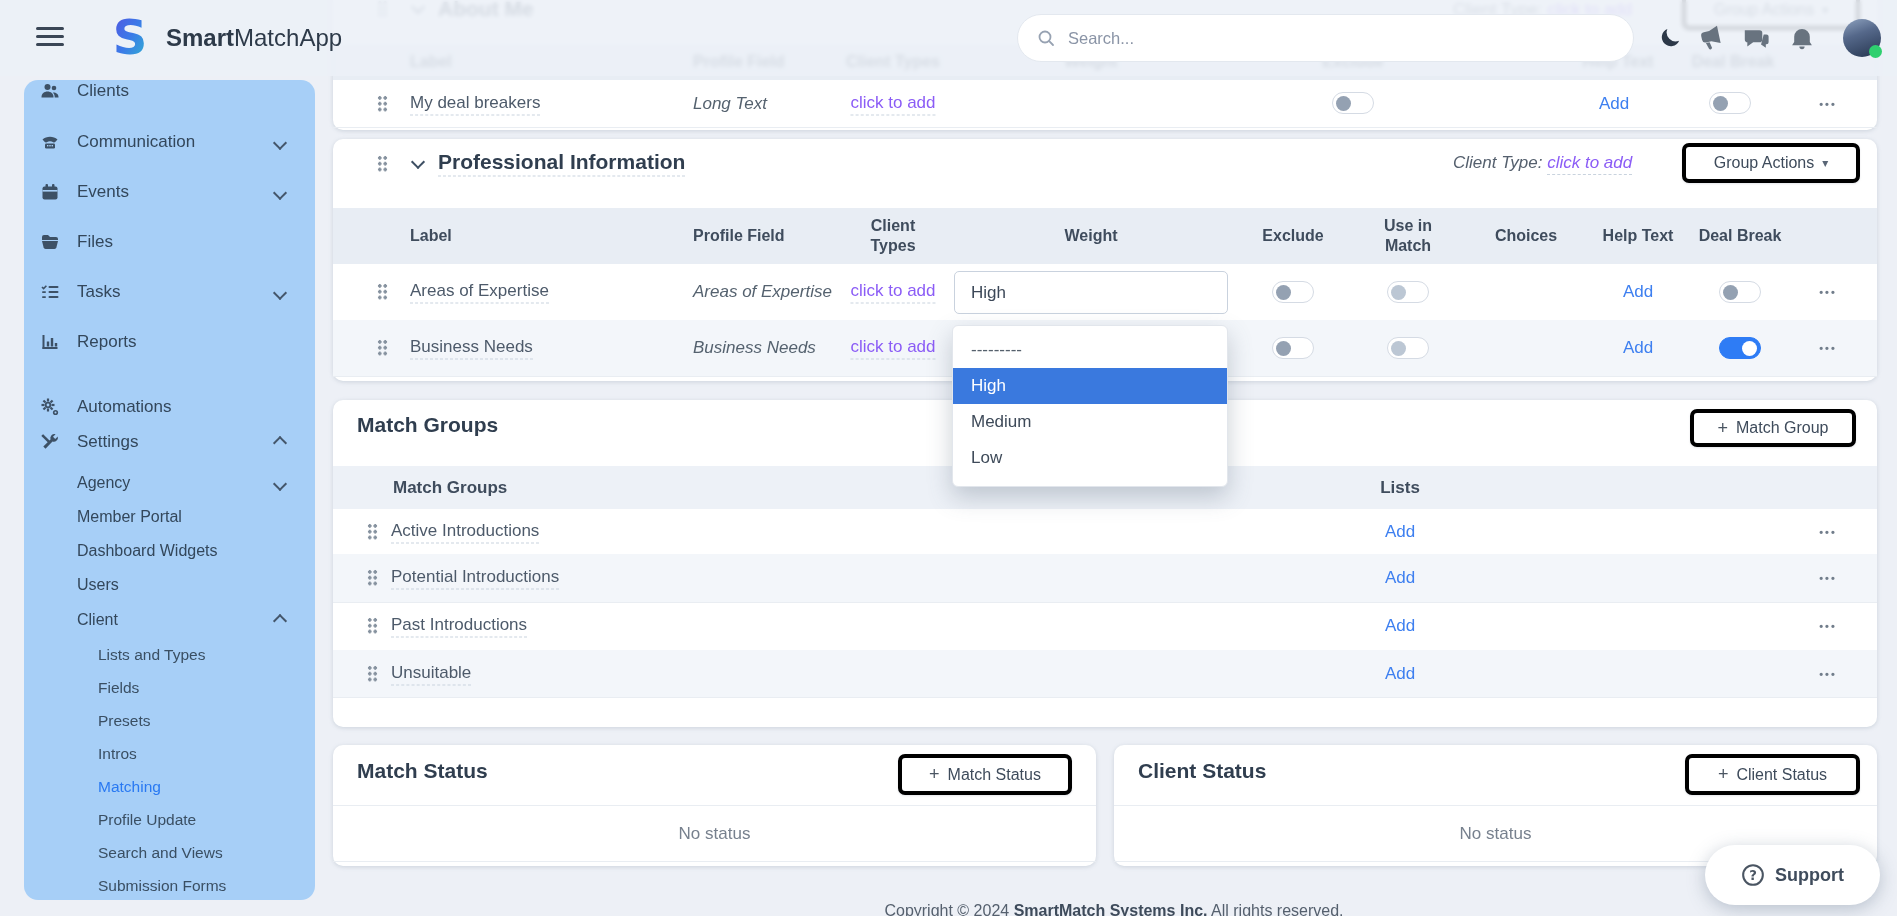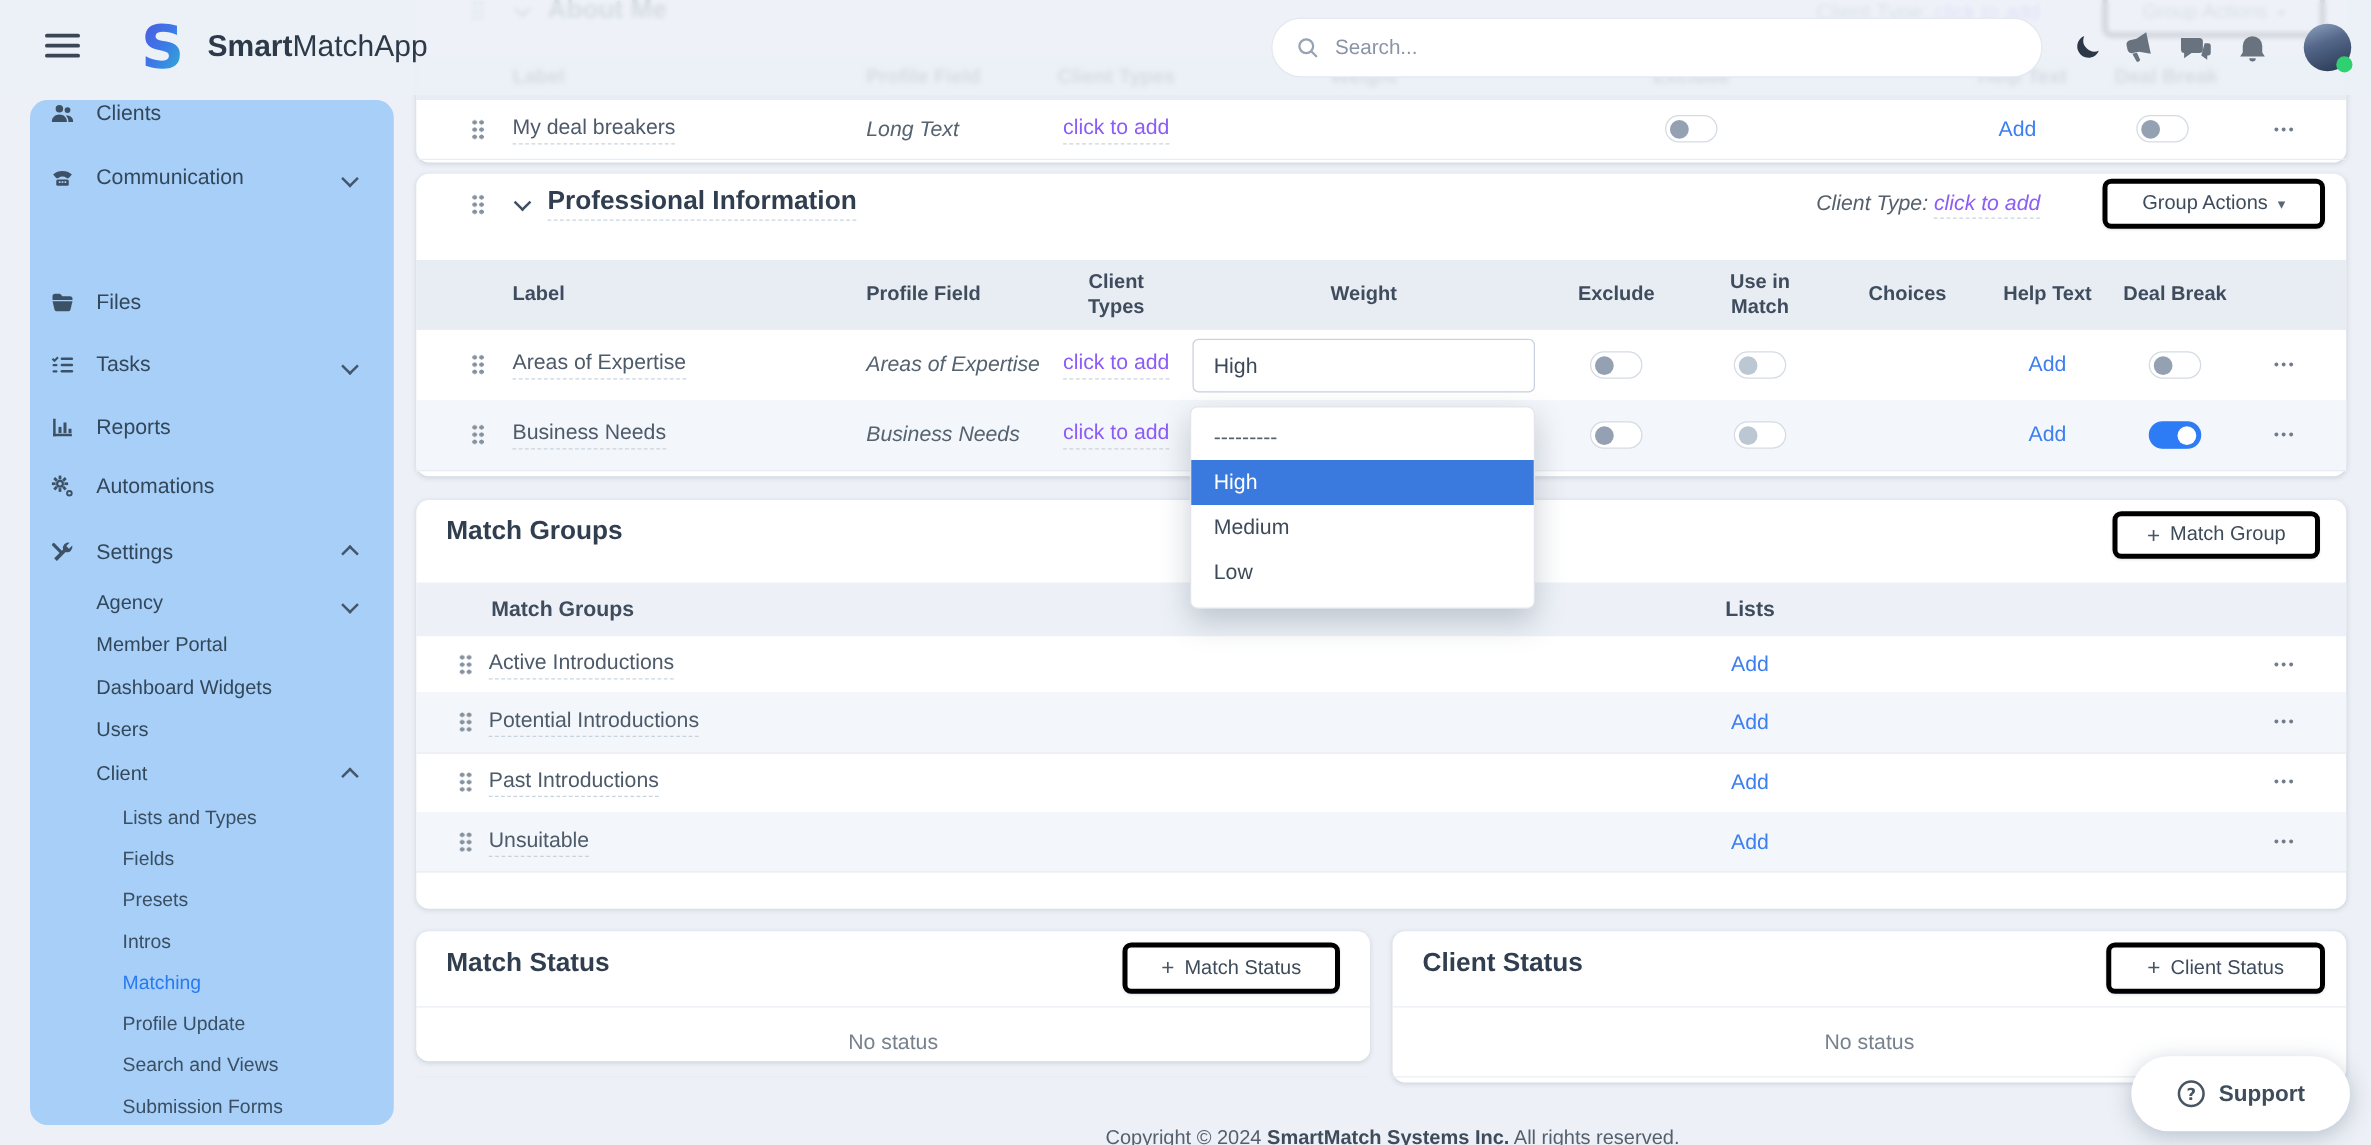"Events" div.sitem { html: none -> <div> <span> <svg> <rect></rect> <rect></rect> <rect></rect> <rect></rect> </svg> </span> <span>Events</span> <span></span> </div> }
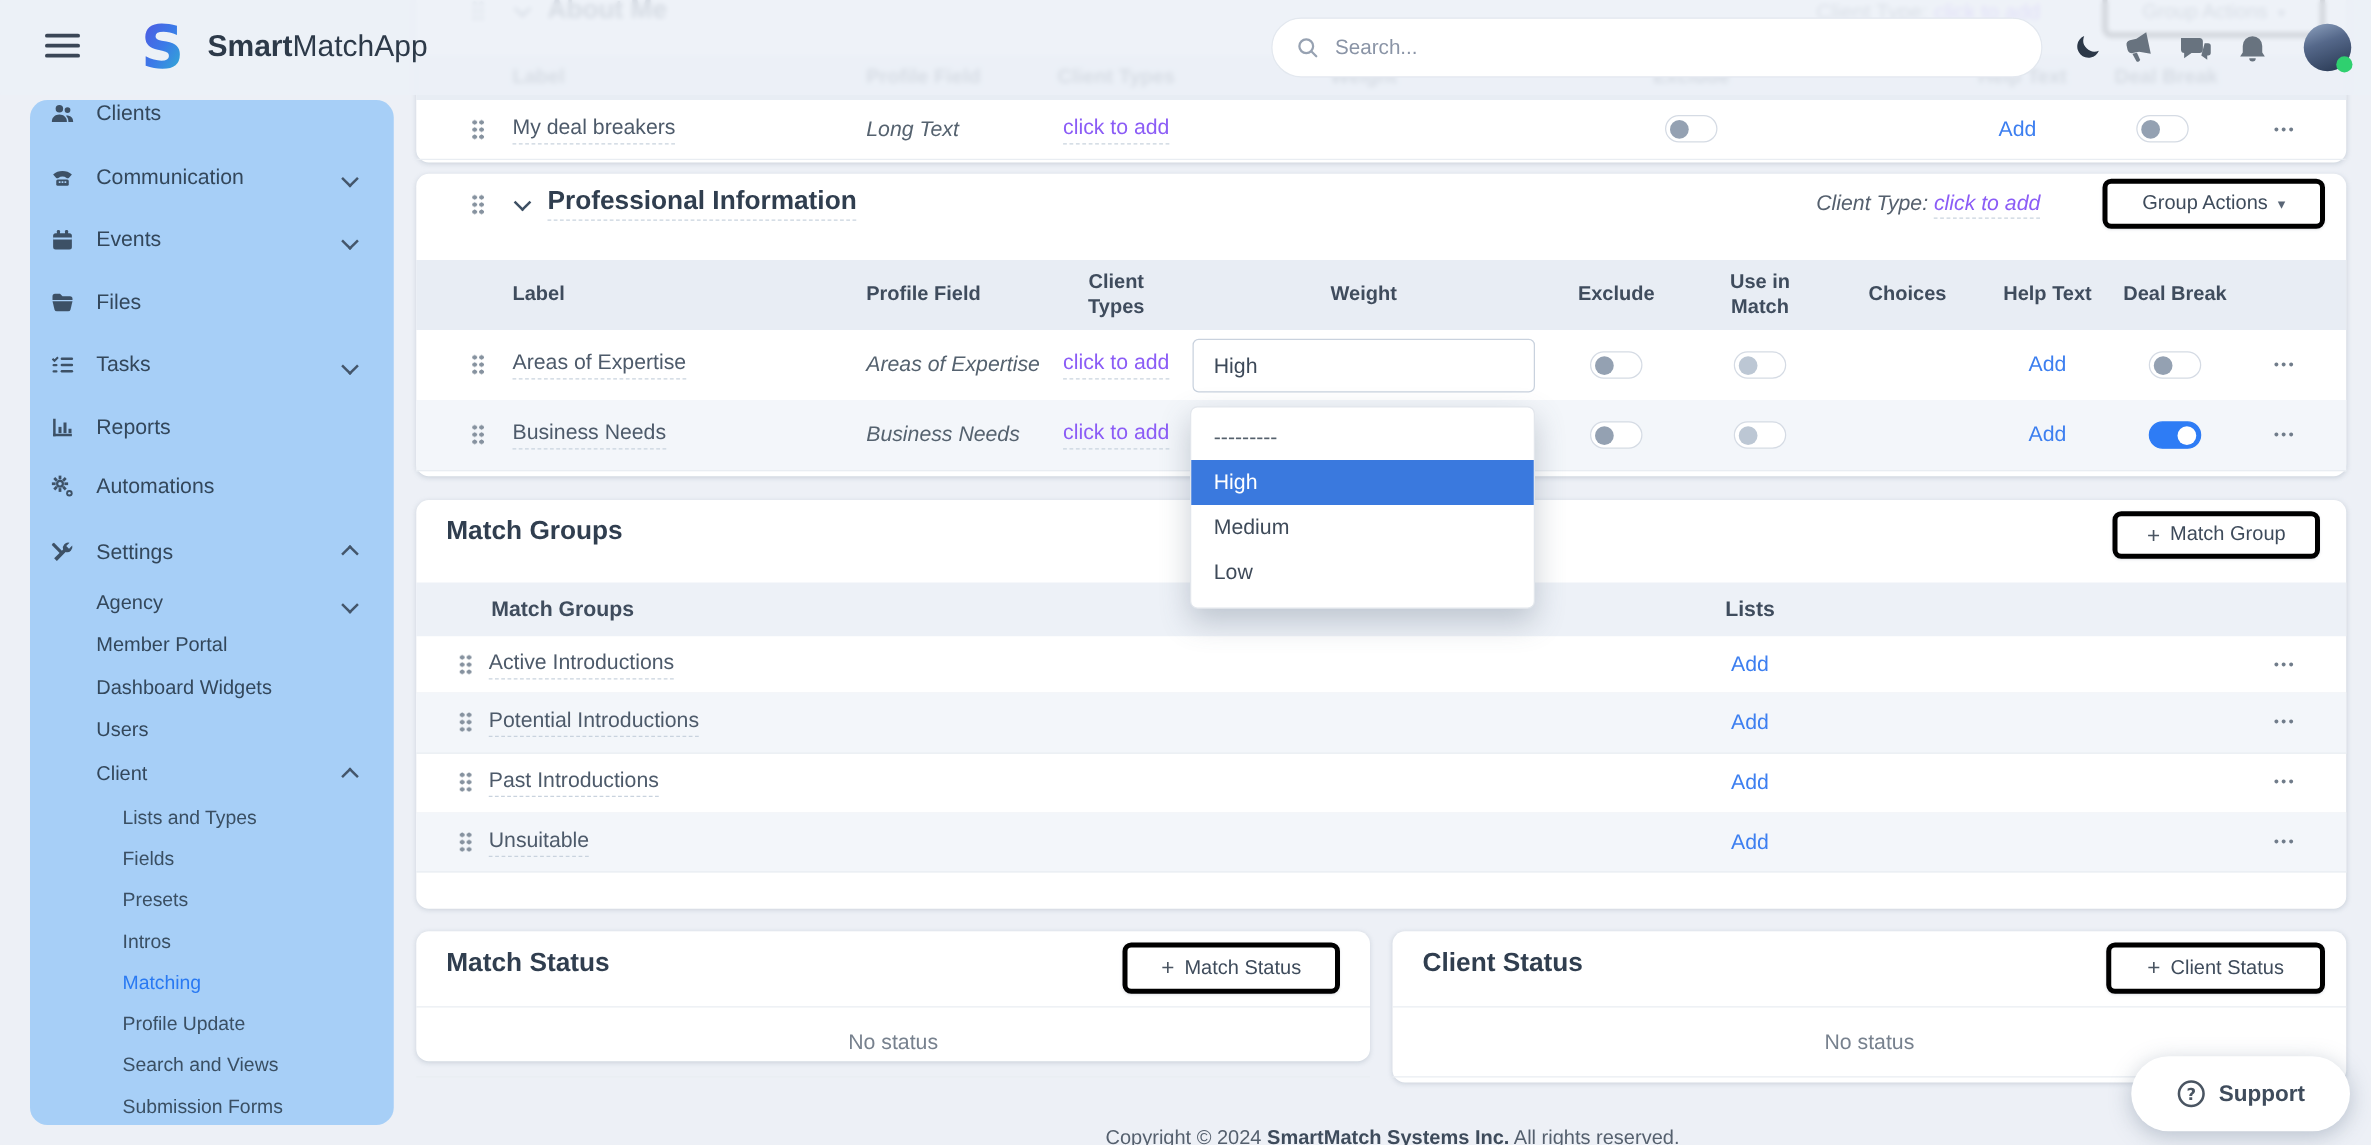"Automations" div.sitem { top: 294px -> 312px }
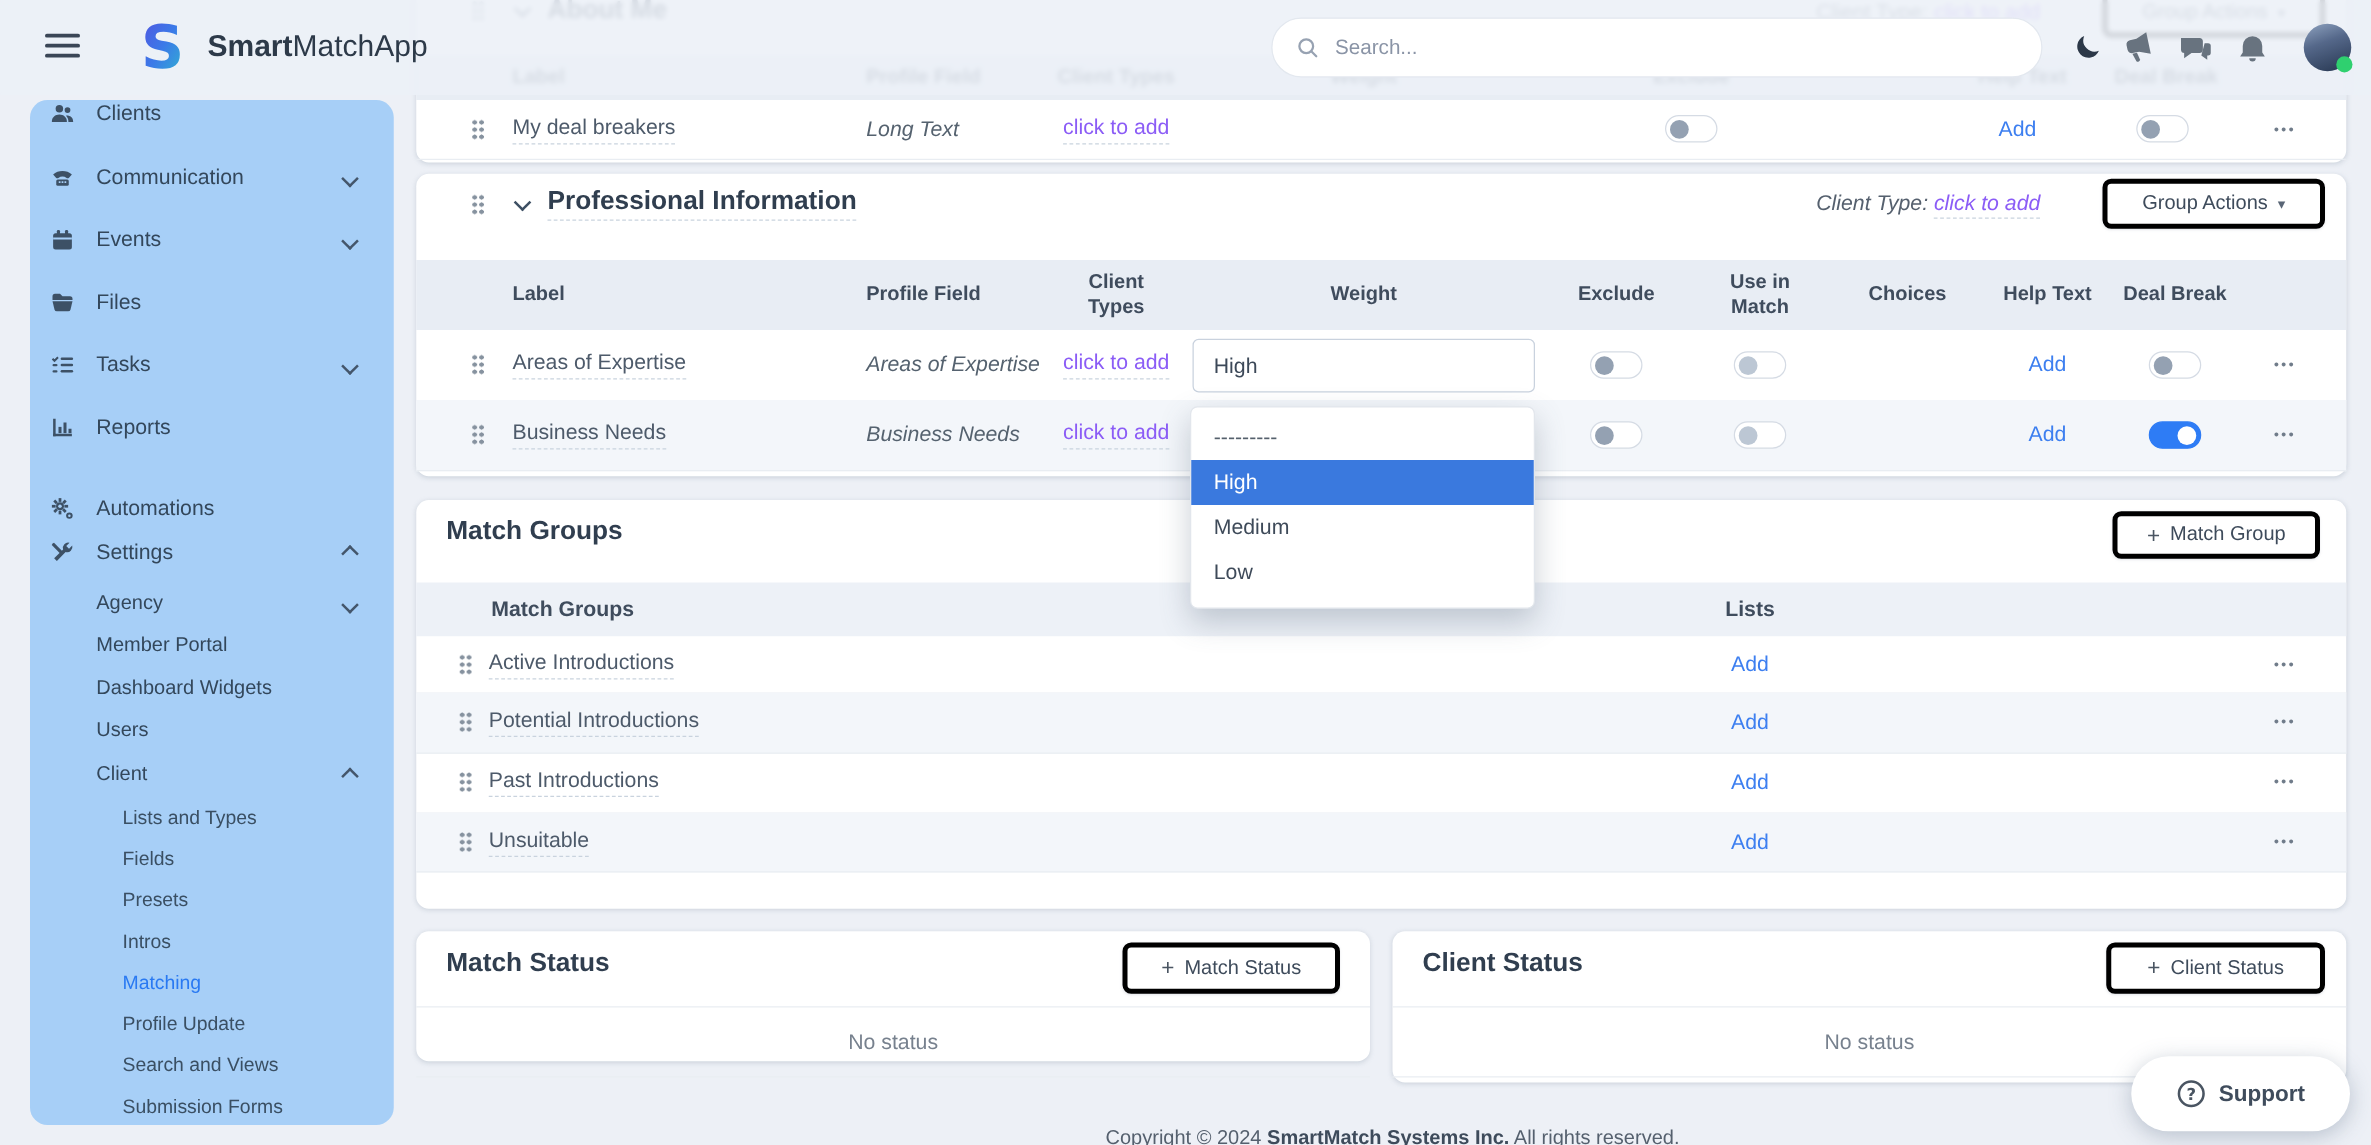"Match Status" div.card { height: 104px -> 121px }
